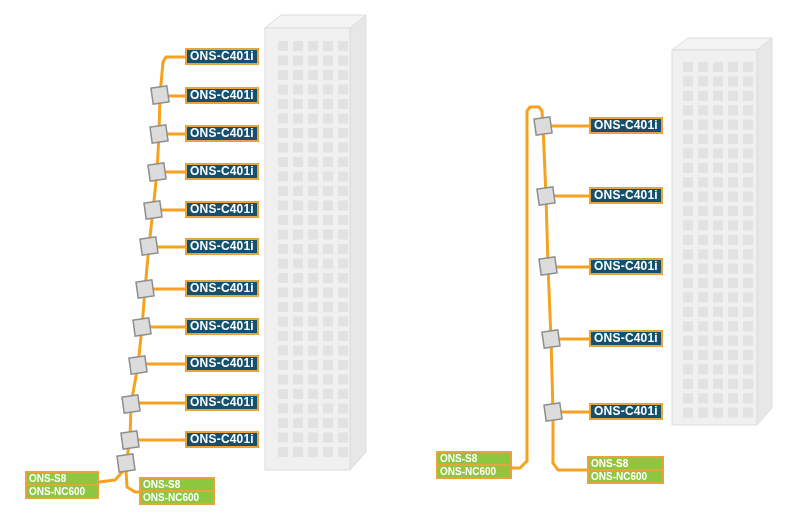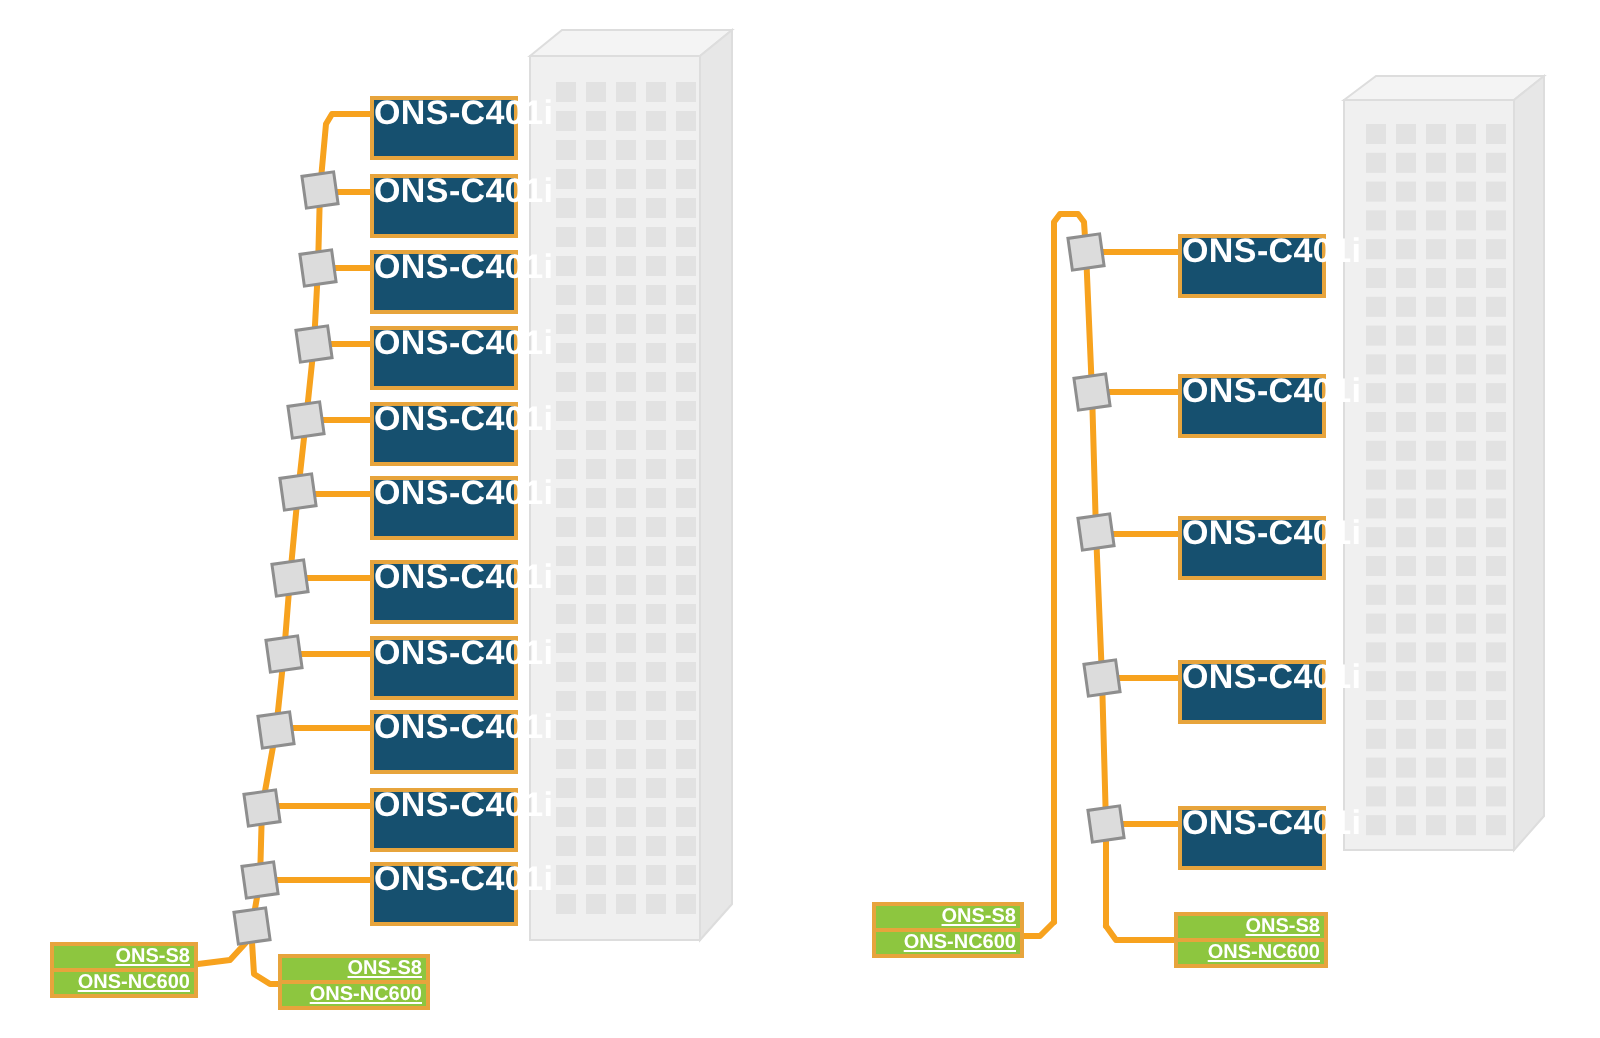"ONS-C401i" .dev { font-size: 17px -> 12px; height: 32px -> 17px }
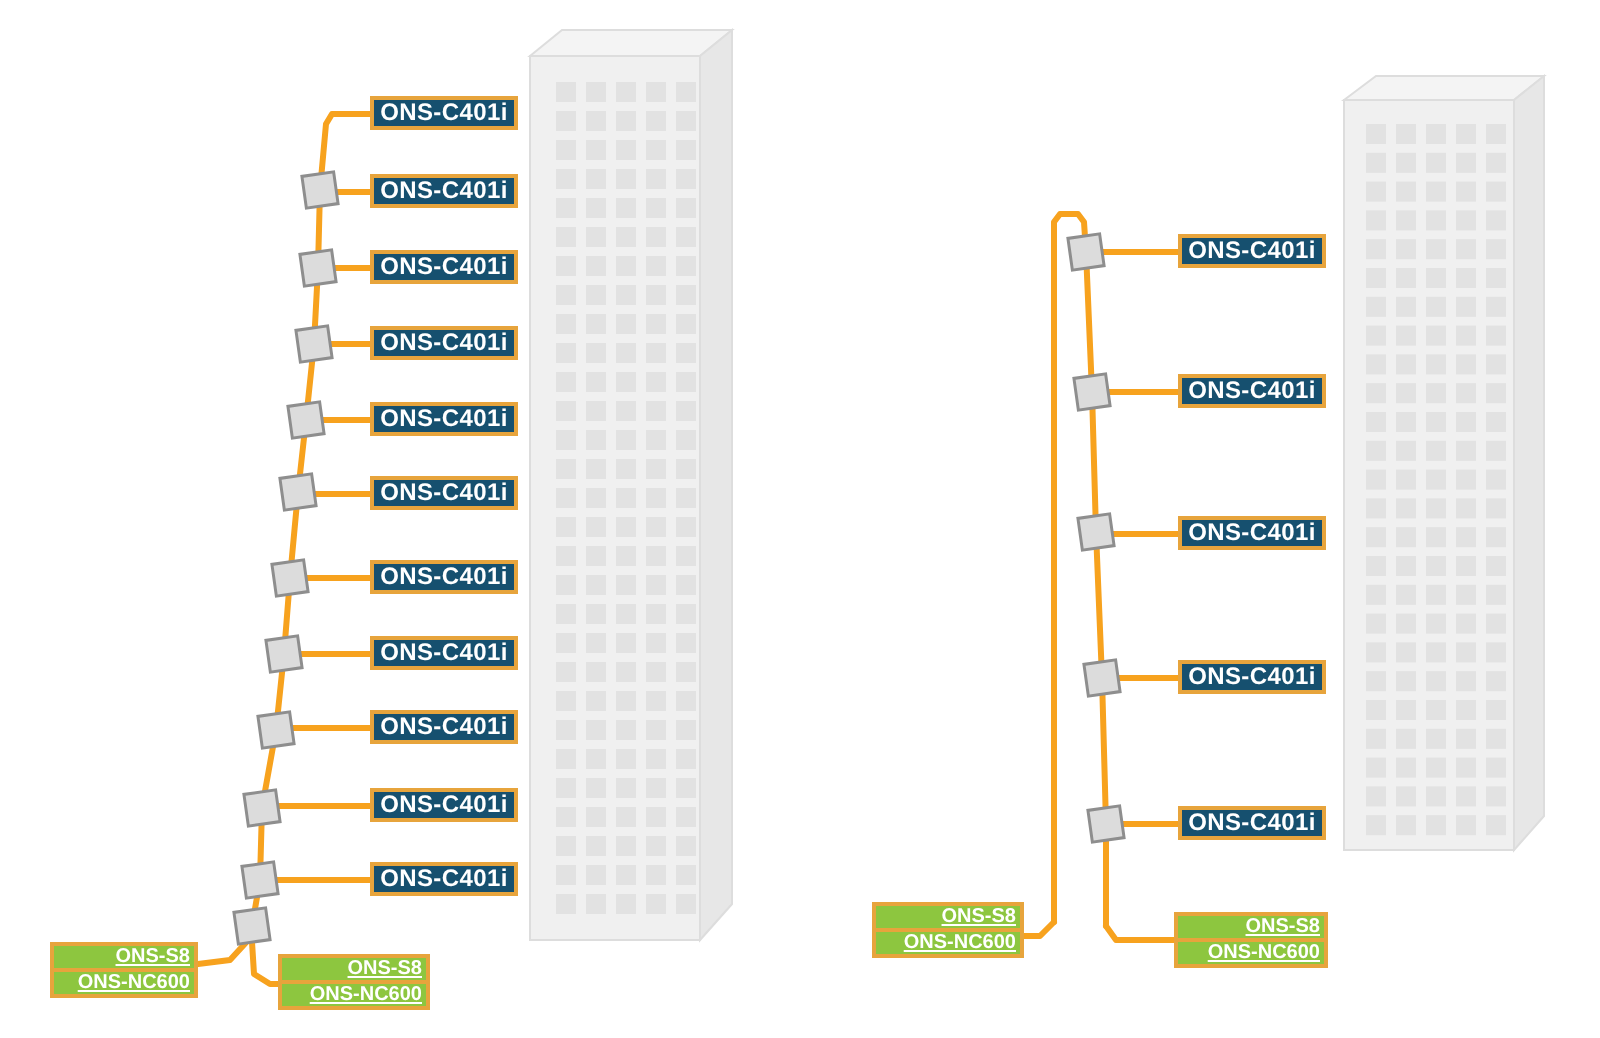"ONS-S8" .ep { text-align: right -> left; text-decoration: underline -> none }
